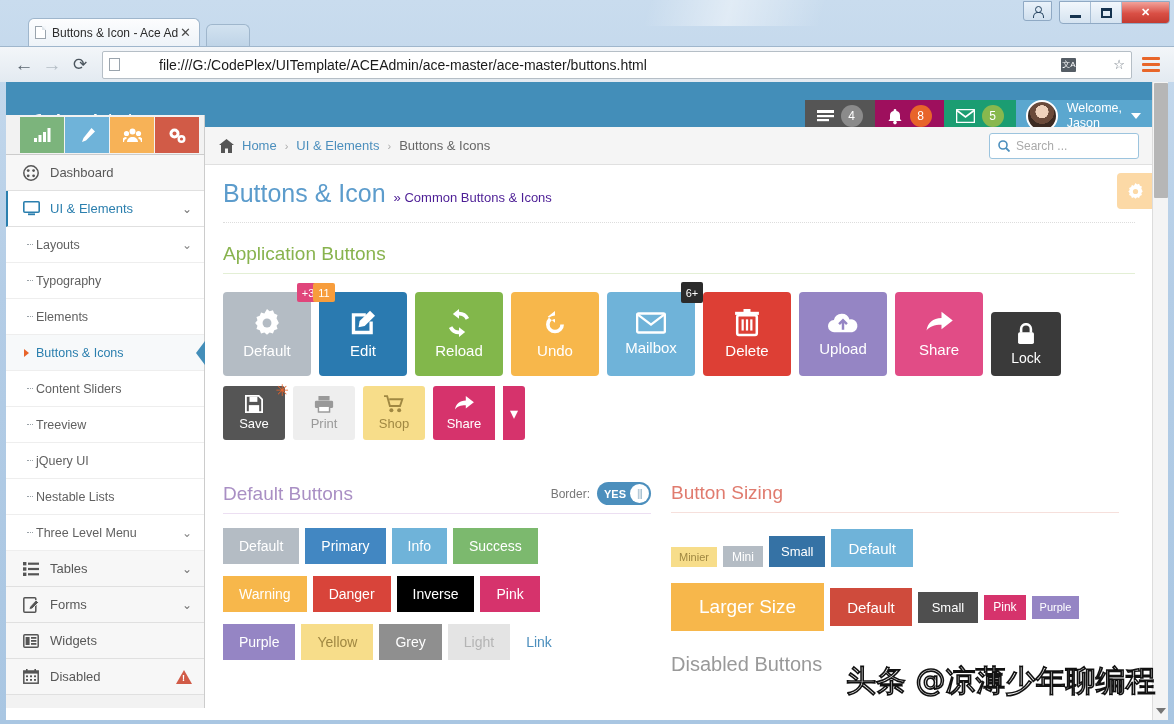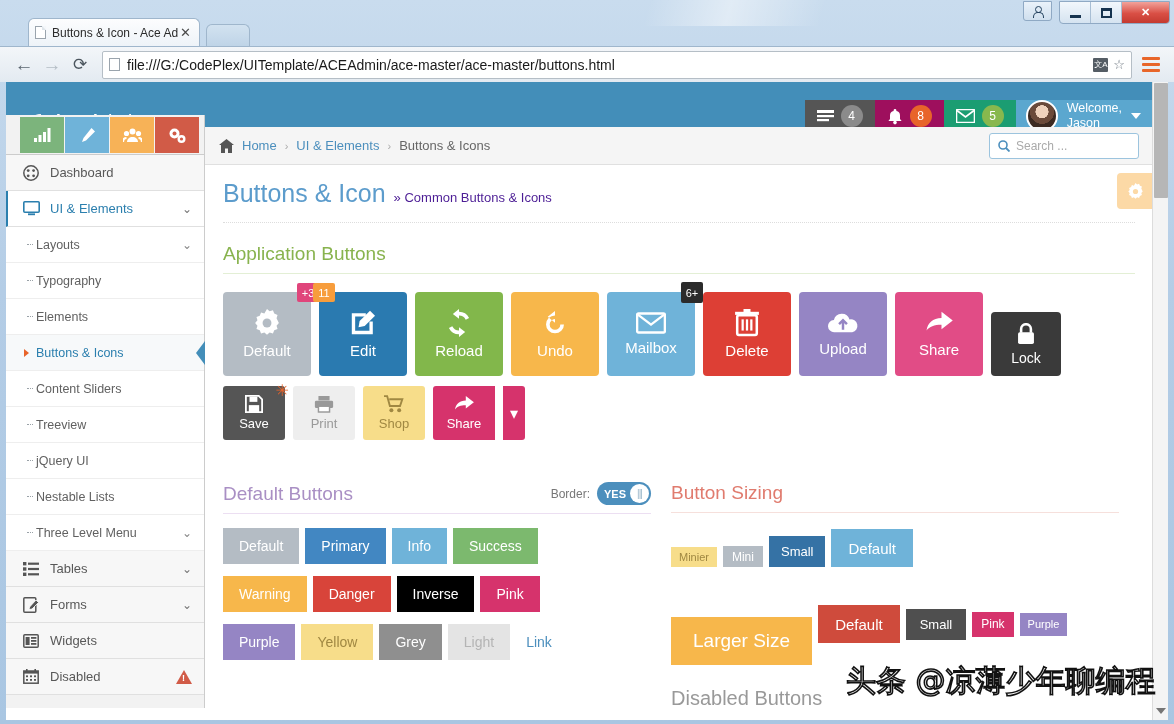"file:///G:/CodePlex/UITemplate/ACEAdmin/" #omnibox { gap: none -> 32px }
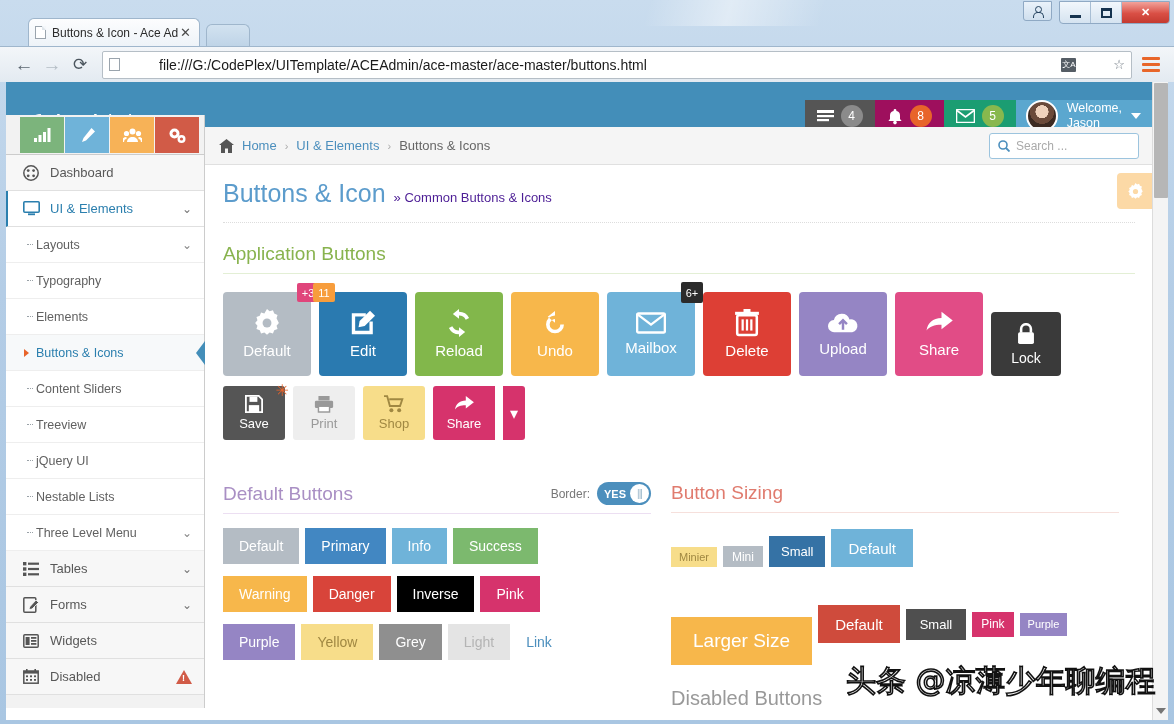"Larger Size" div.sbtn { margin-top: 34px -> none; padding: 0 22px -> 0 28px }
